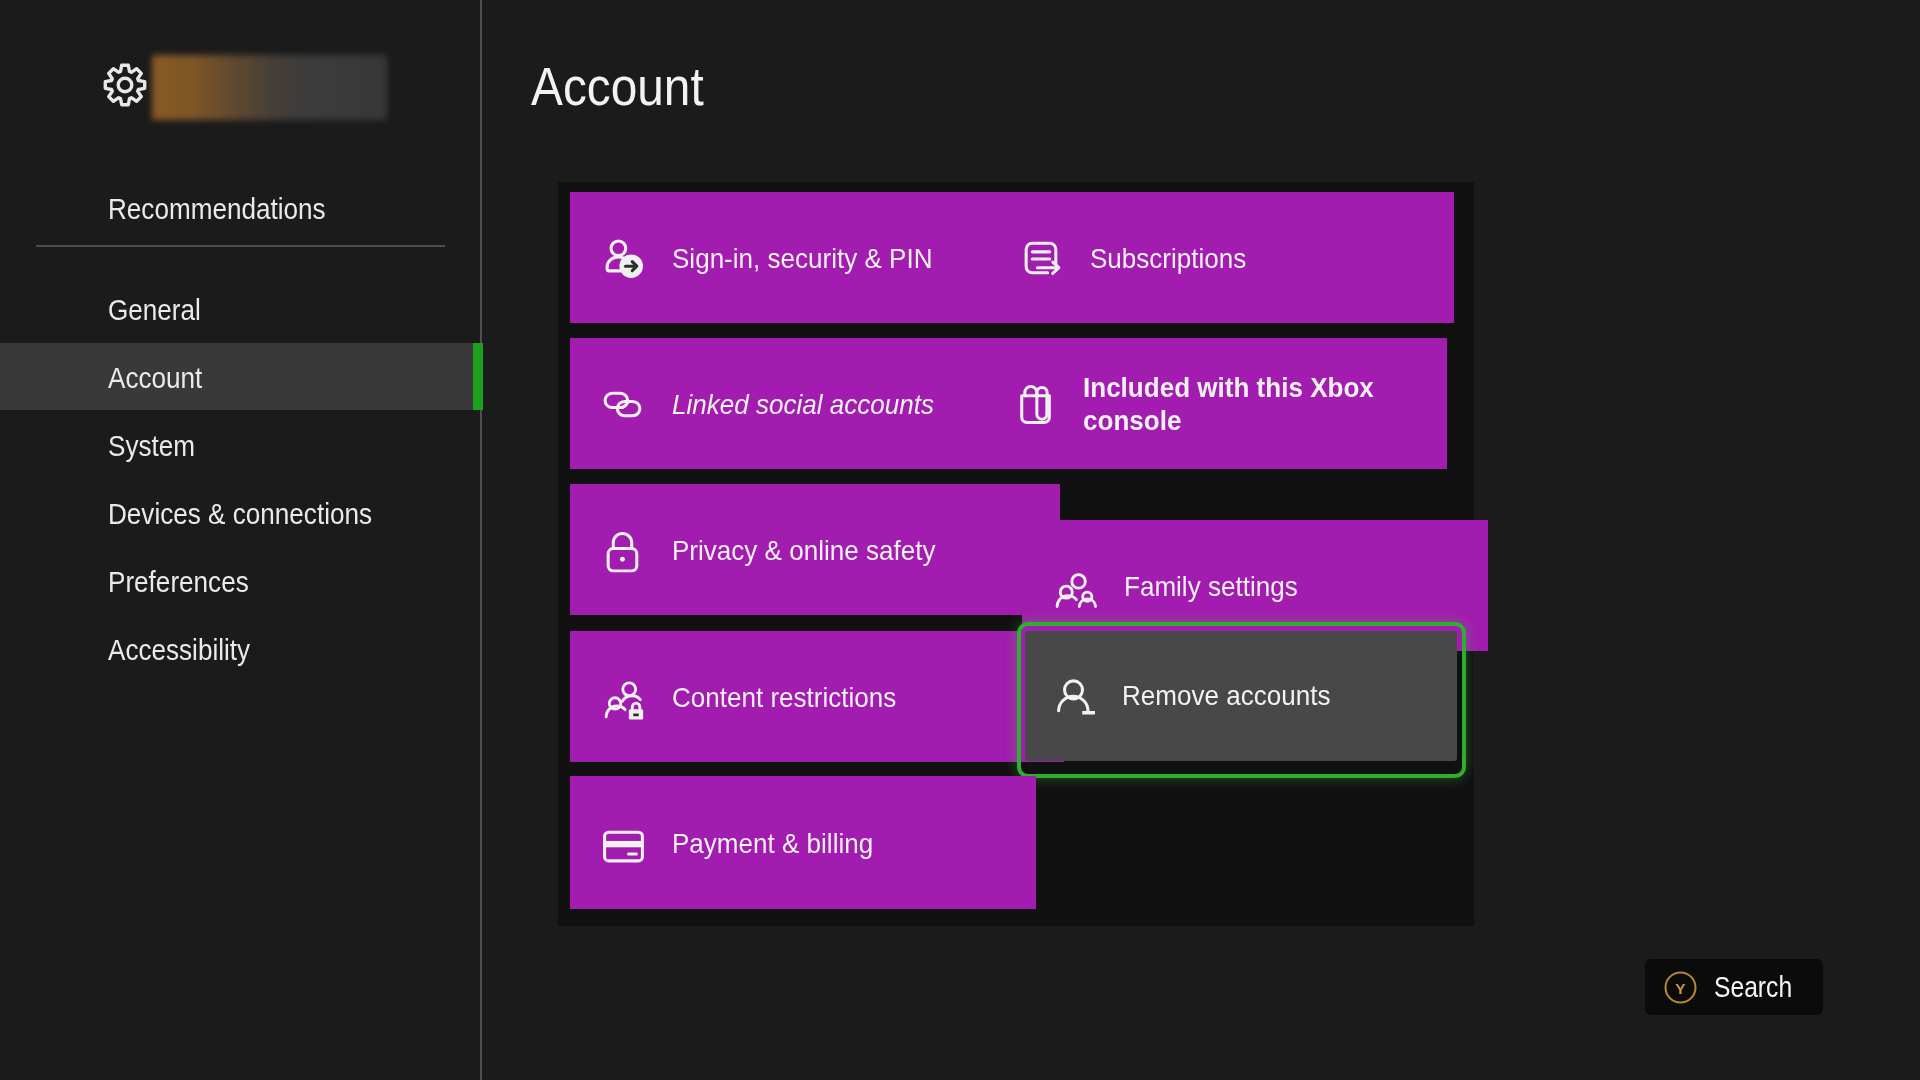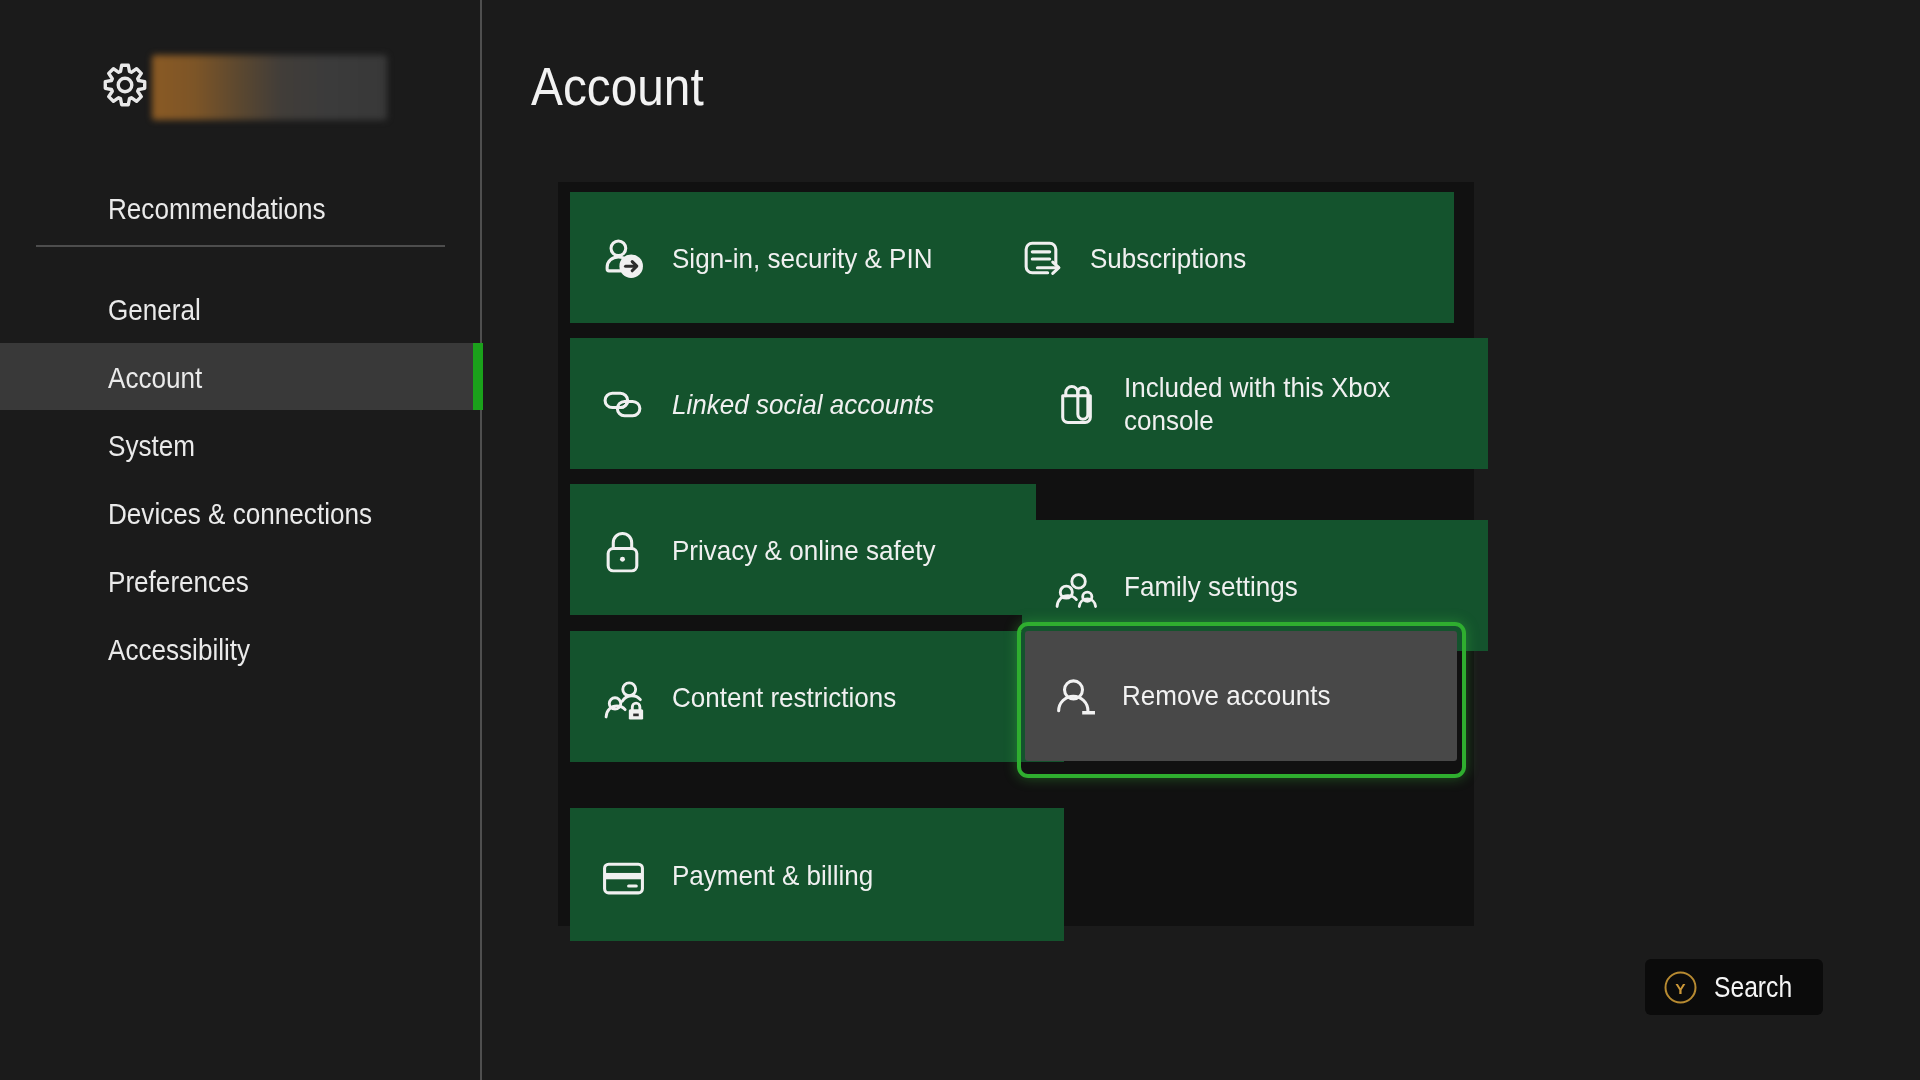"Sign-in, security & PIN" .tile { background: #14532d -> #a21caf }
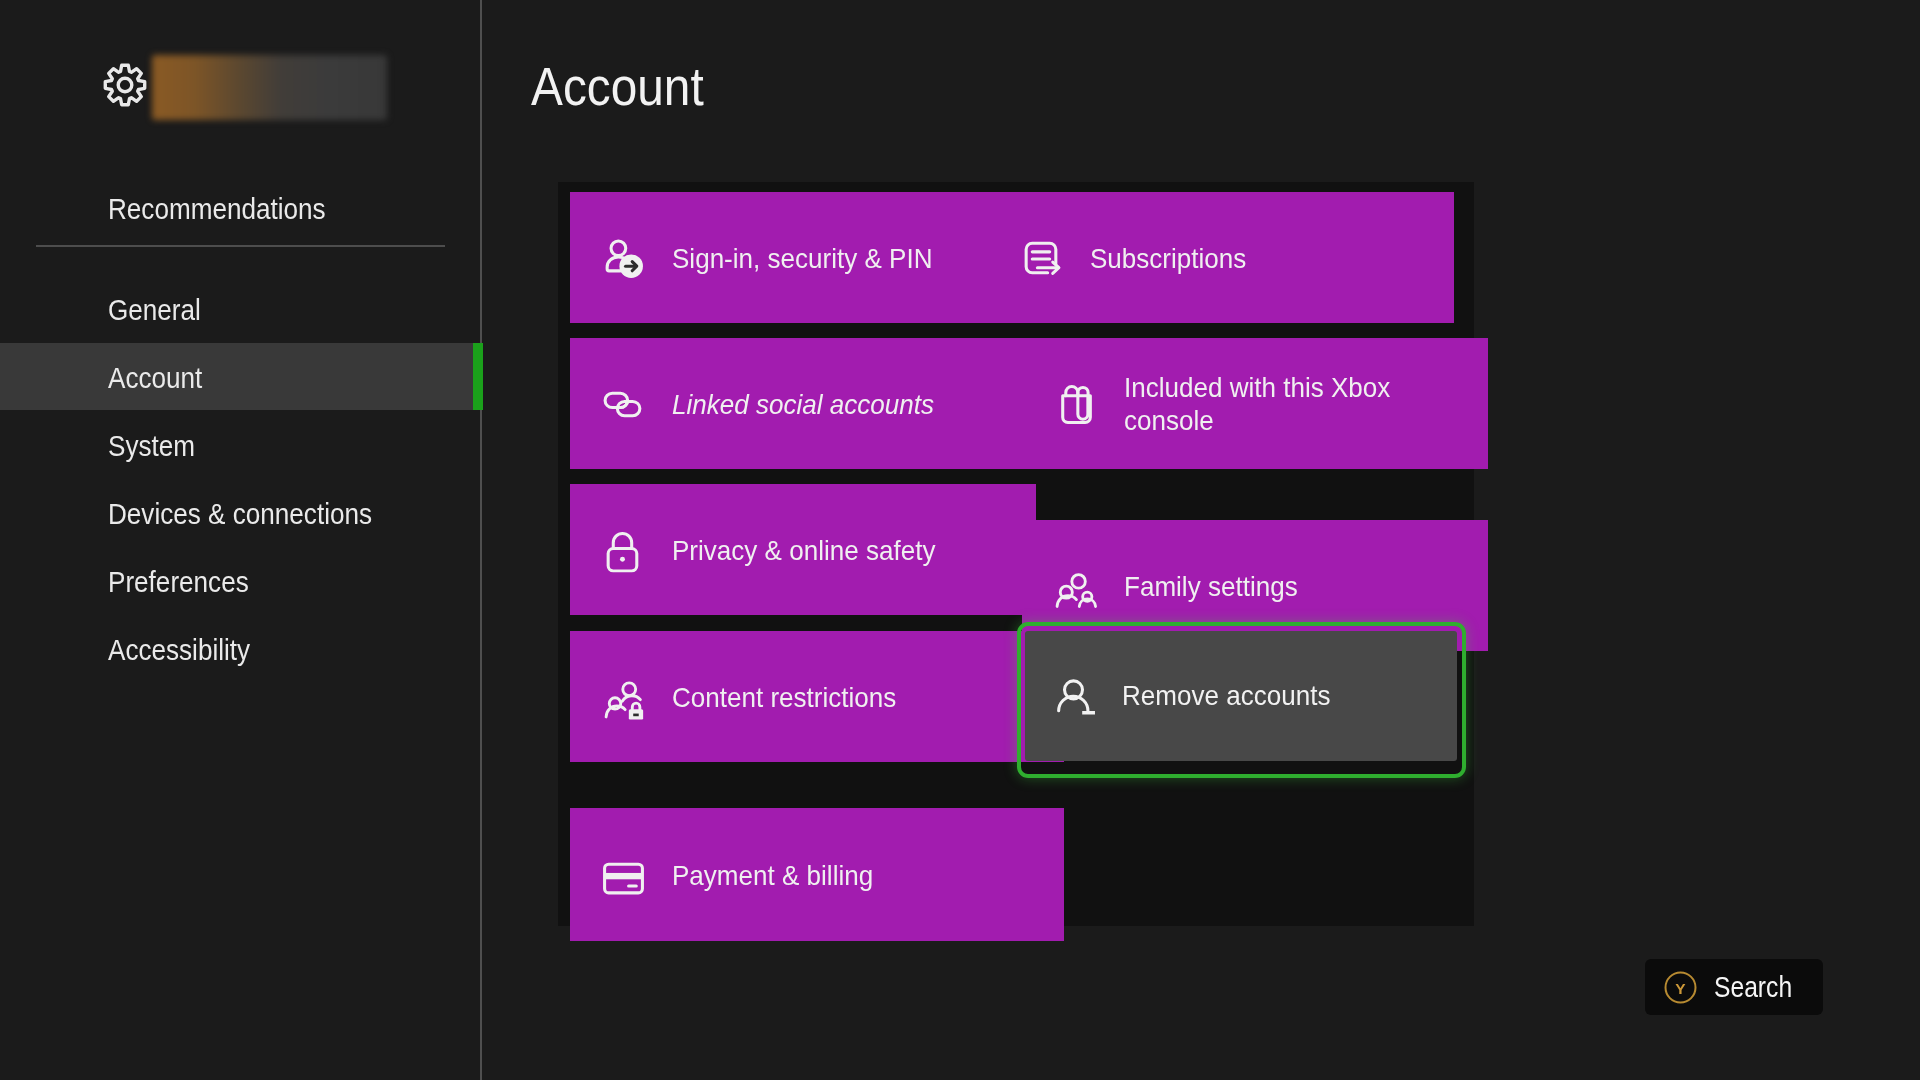"Included with this Xbox console" div.tile { font-weight: none -> bold; left: 1022px -> 981px }
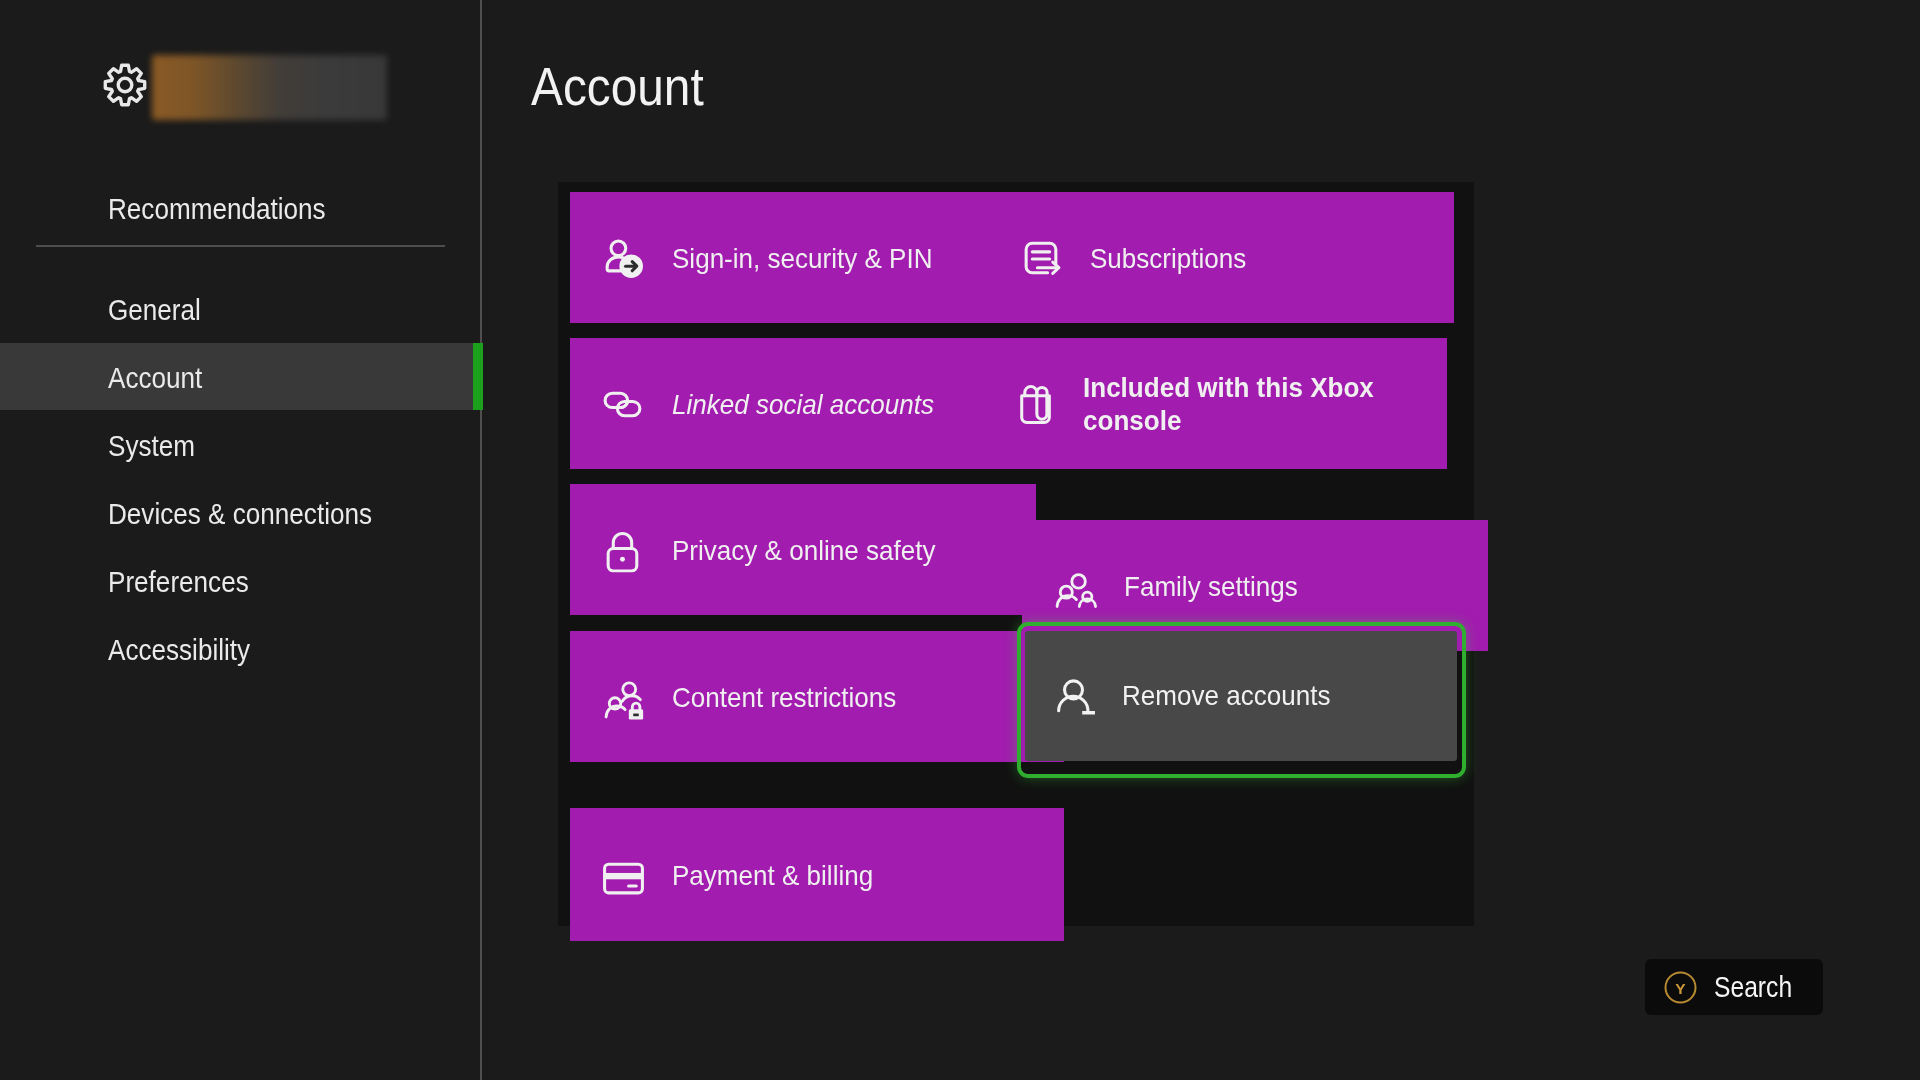"Privacy & online safety" div.tile { padding-left: none -> 24px }
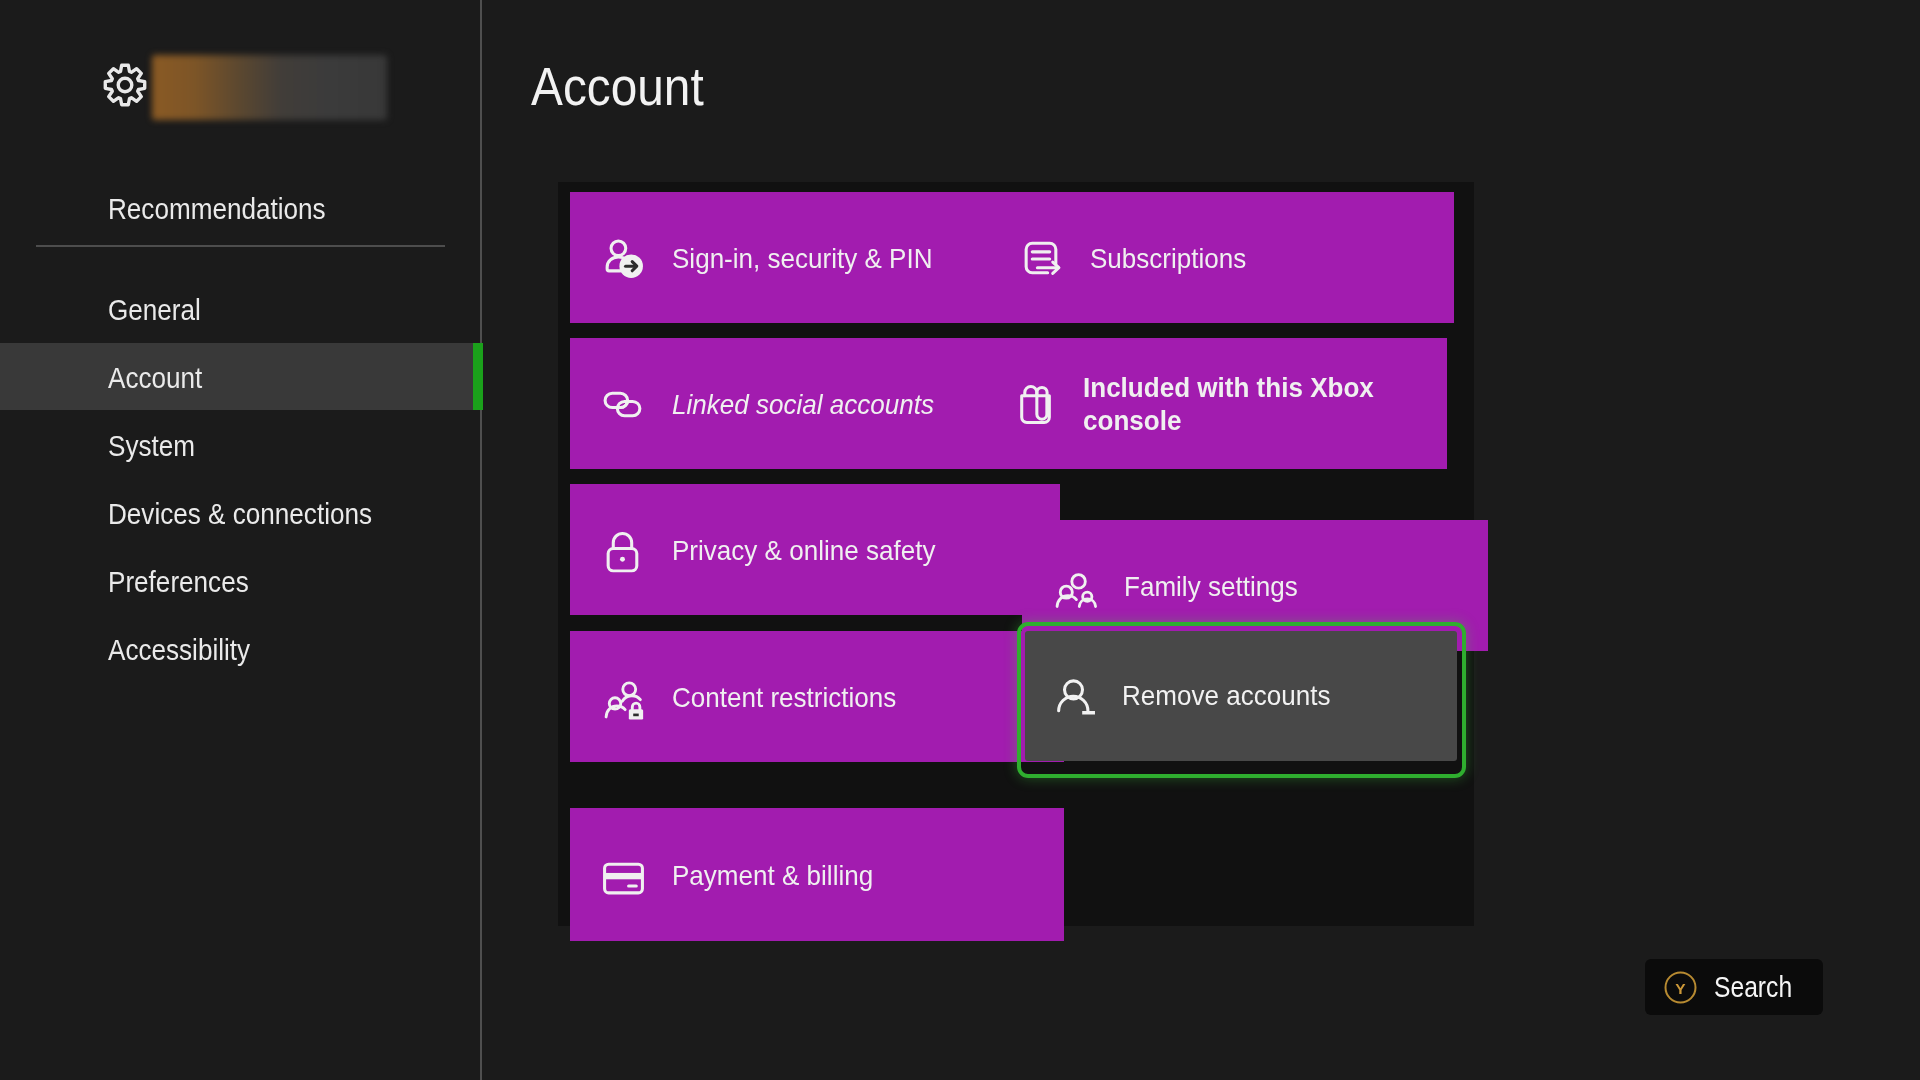"Payment & billing" div.tile { padding-left: 28px -> none; top: 808px -> 776px }
